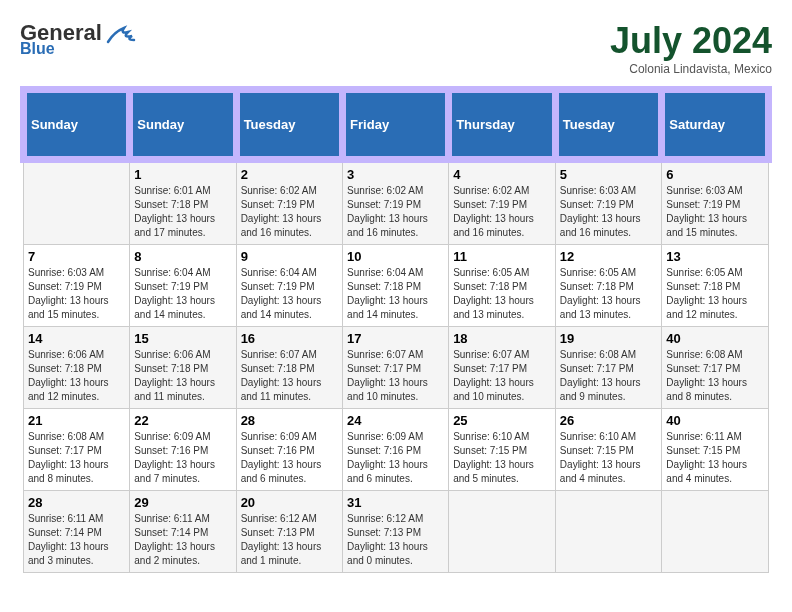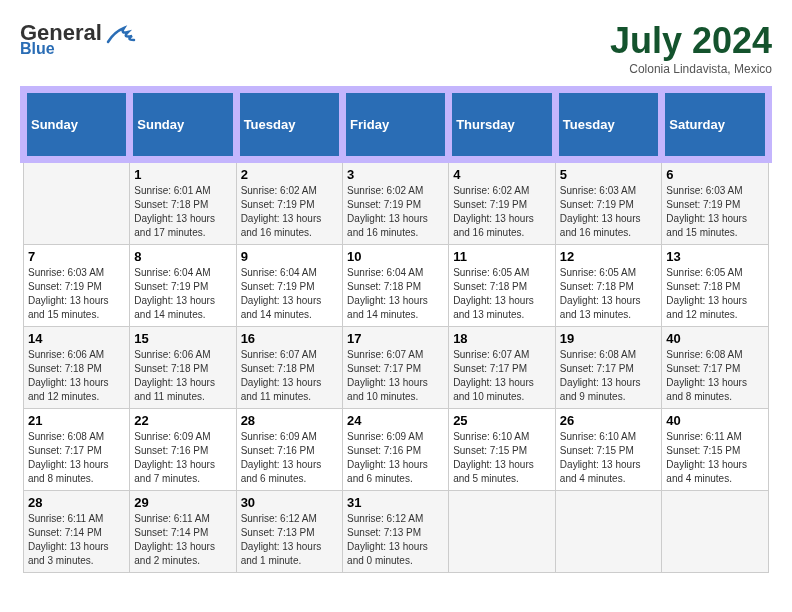"30" span.day-num { text: 30 -> 20 }
